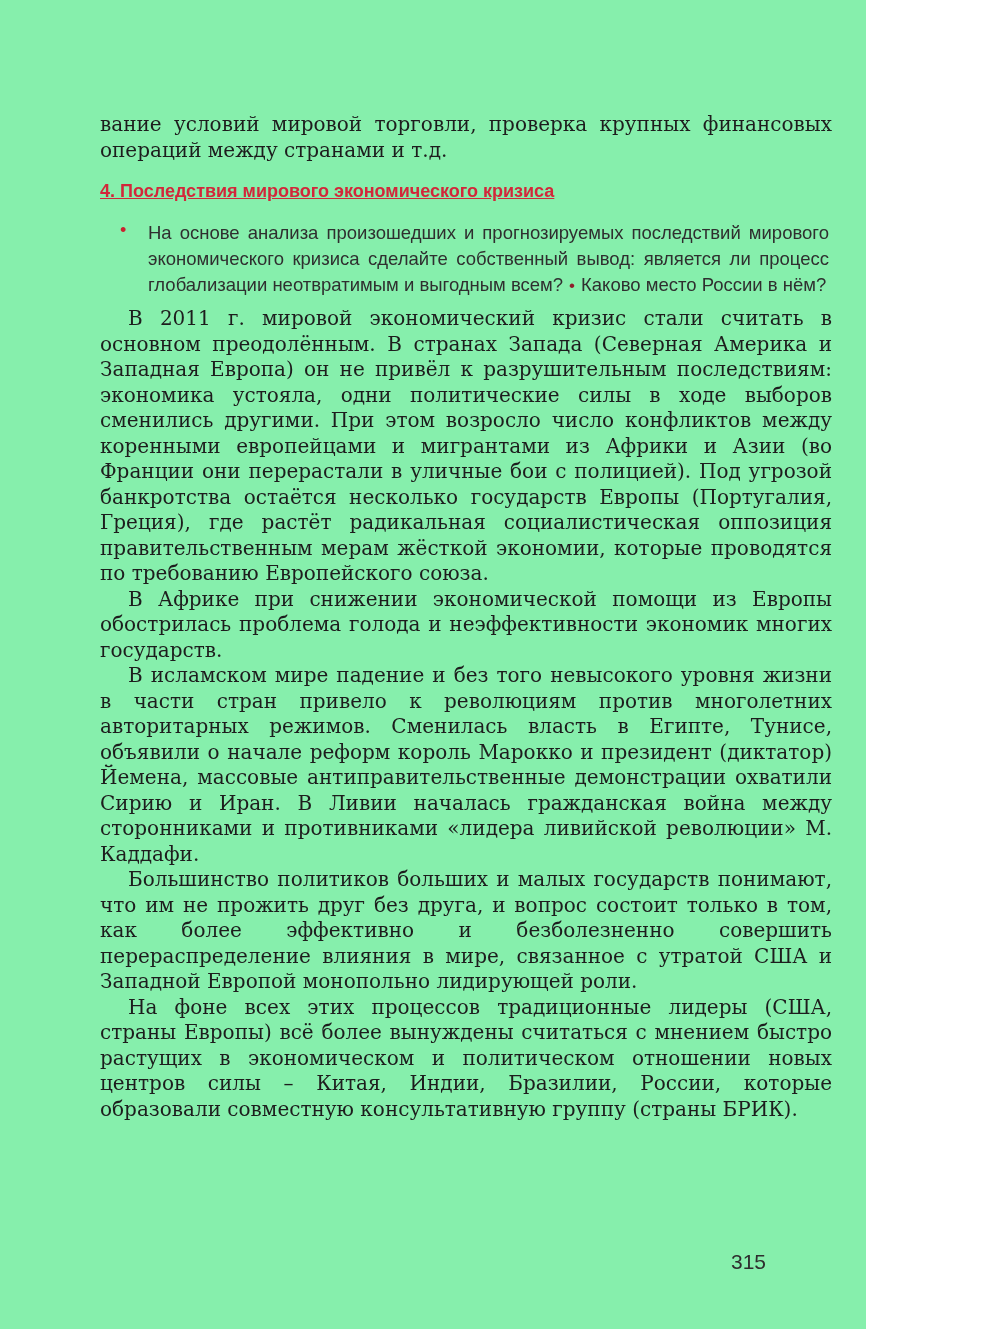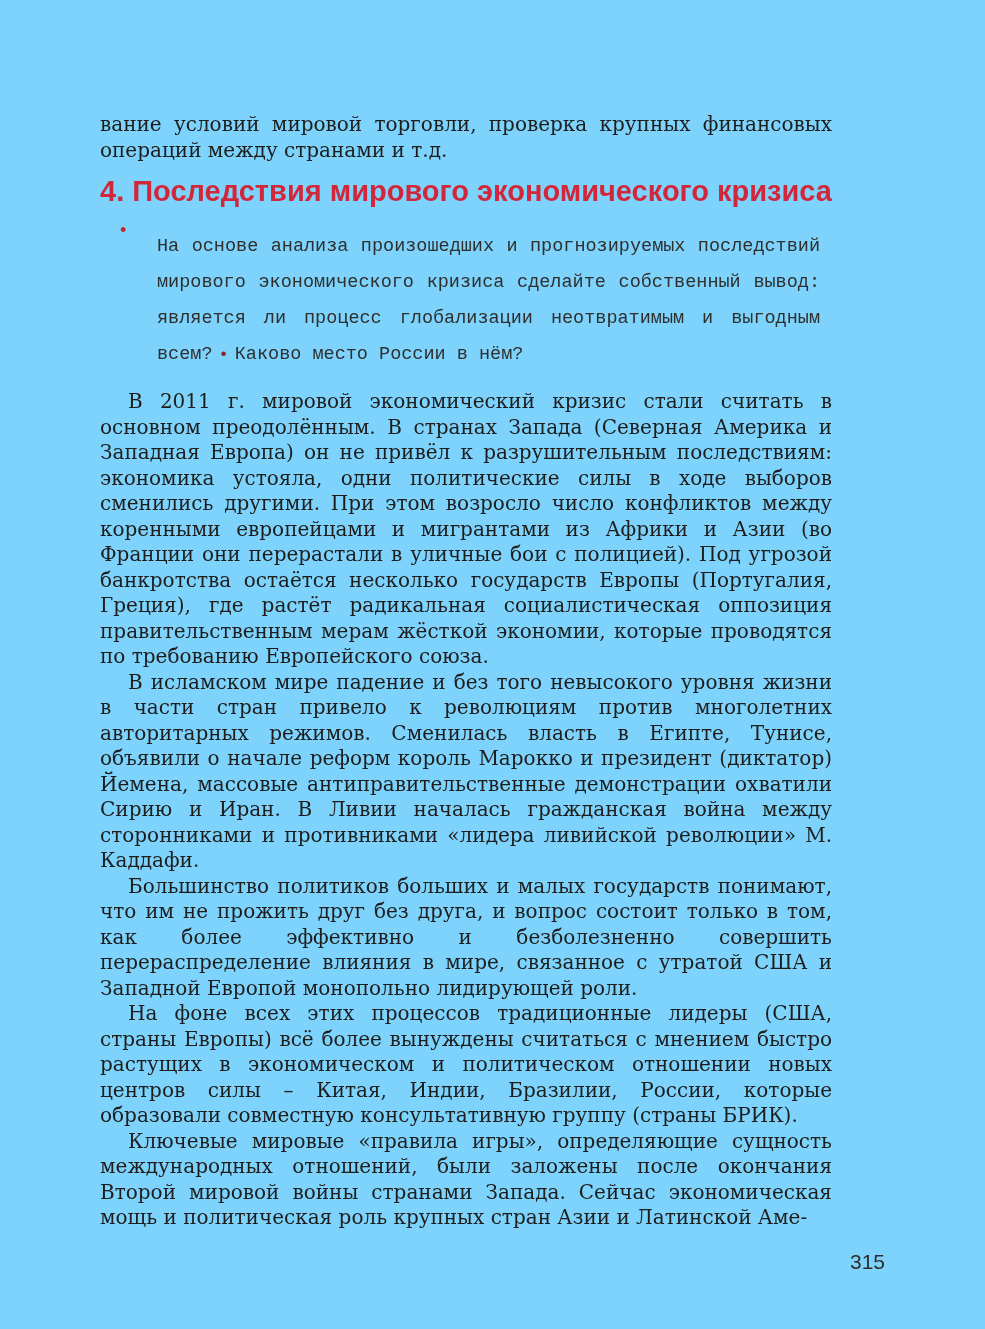"вание условий мировой торговли, проверка" .page { background: #7dd3fc -> #86efac; width: 985px -> 866px }
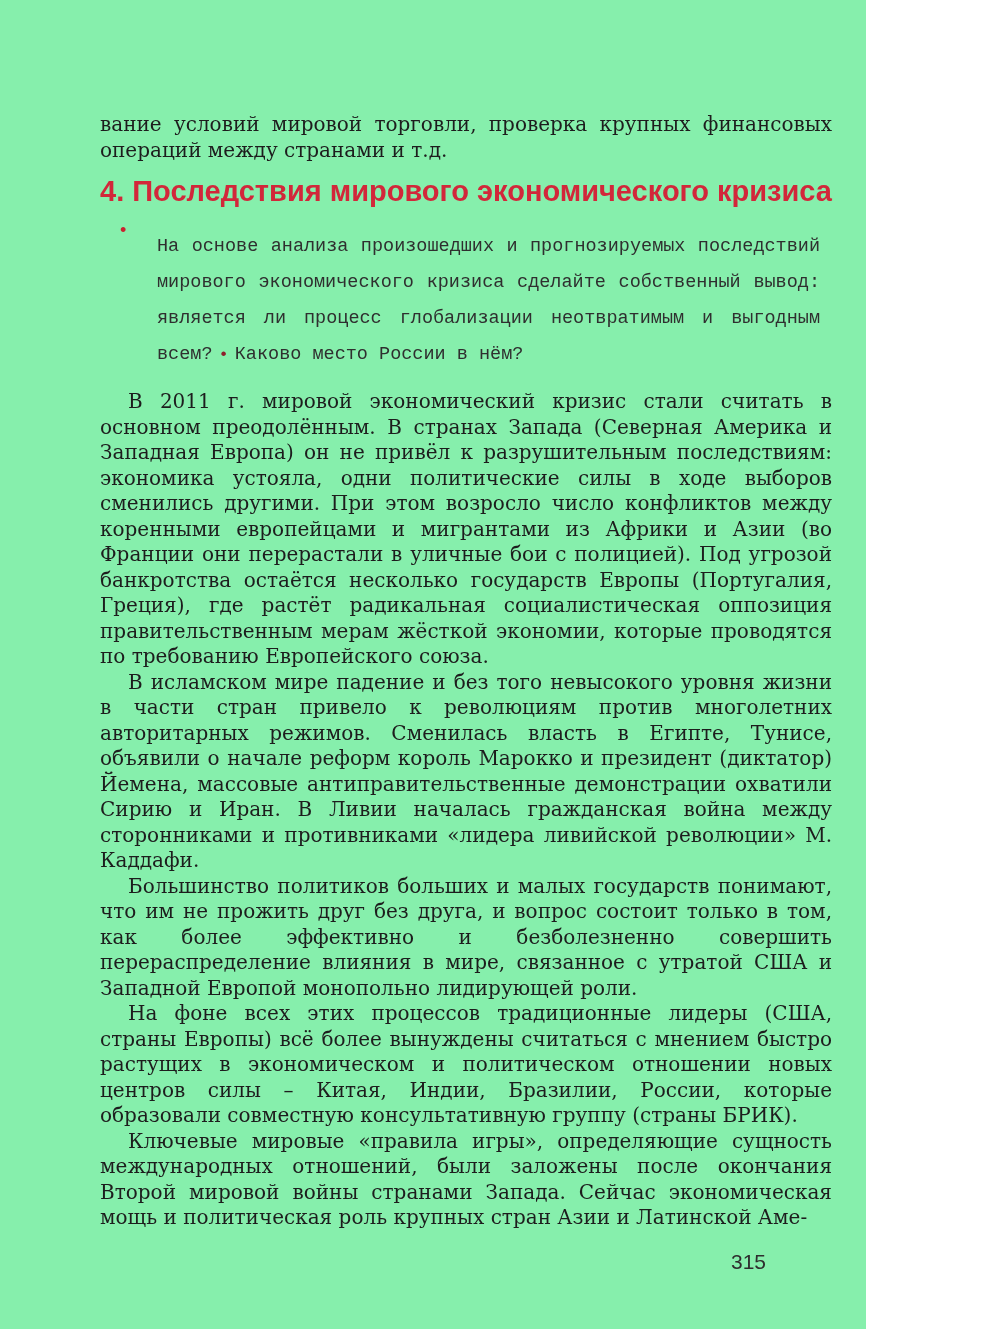"4. Последствия мирового экономического" .section-heading { font-size: 29px -> 18px; text-decoration: none -> underline }
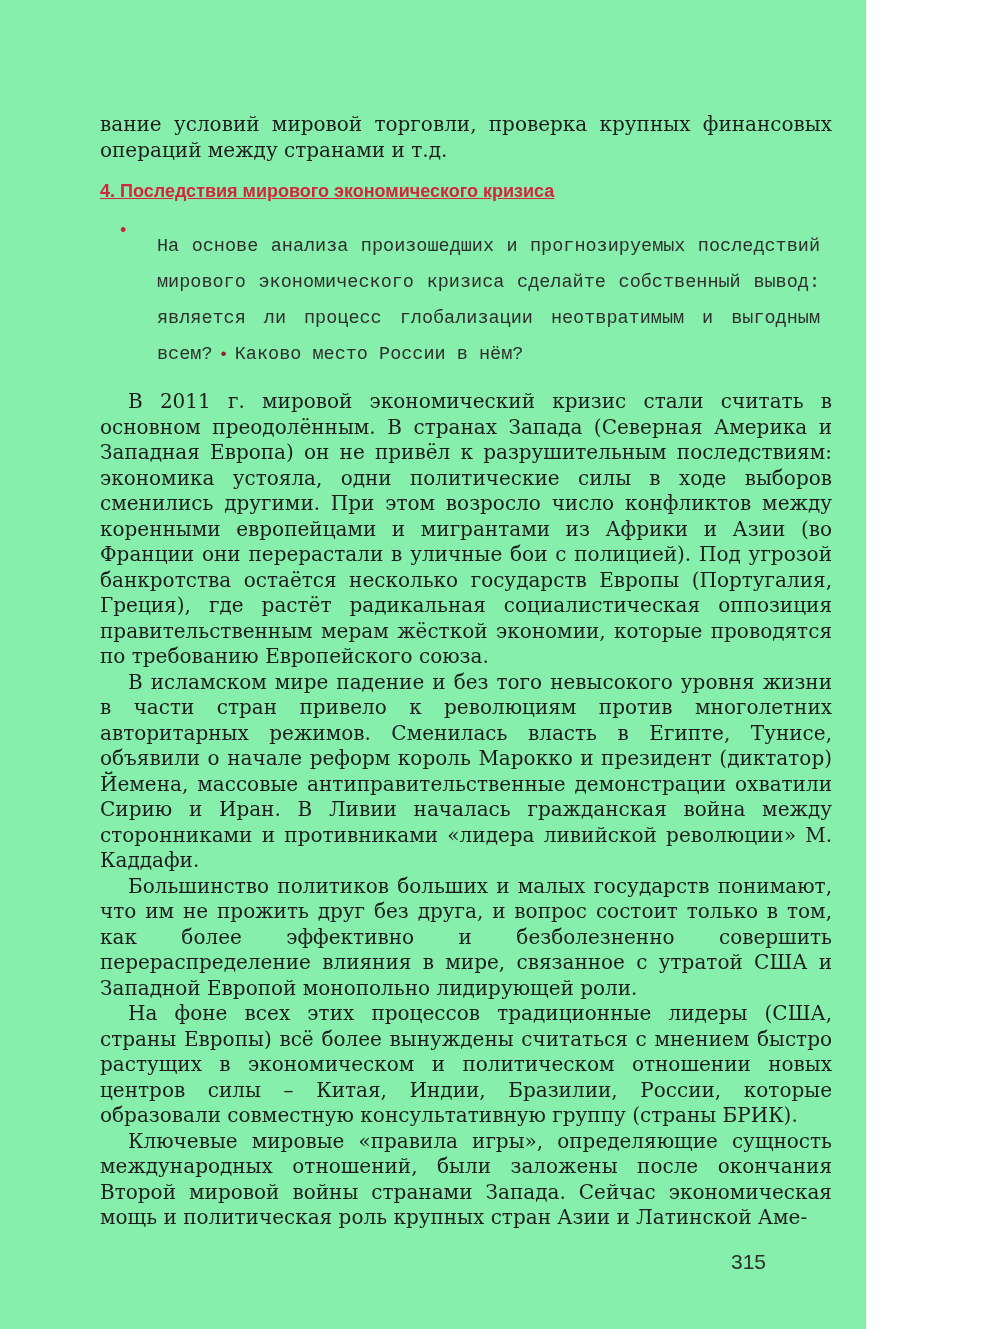"На основе анализа произошедших и" .q-text { font-family: Liberation Mono, monospace -> Liberation Sans, sans-serif; line-height: 36px -> 26px; margin: 12px -> 3px }
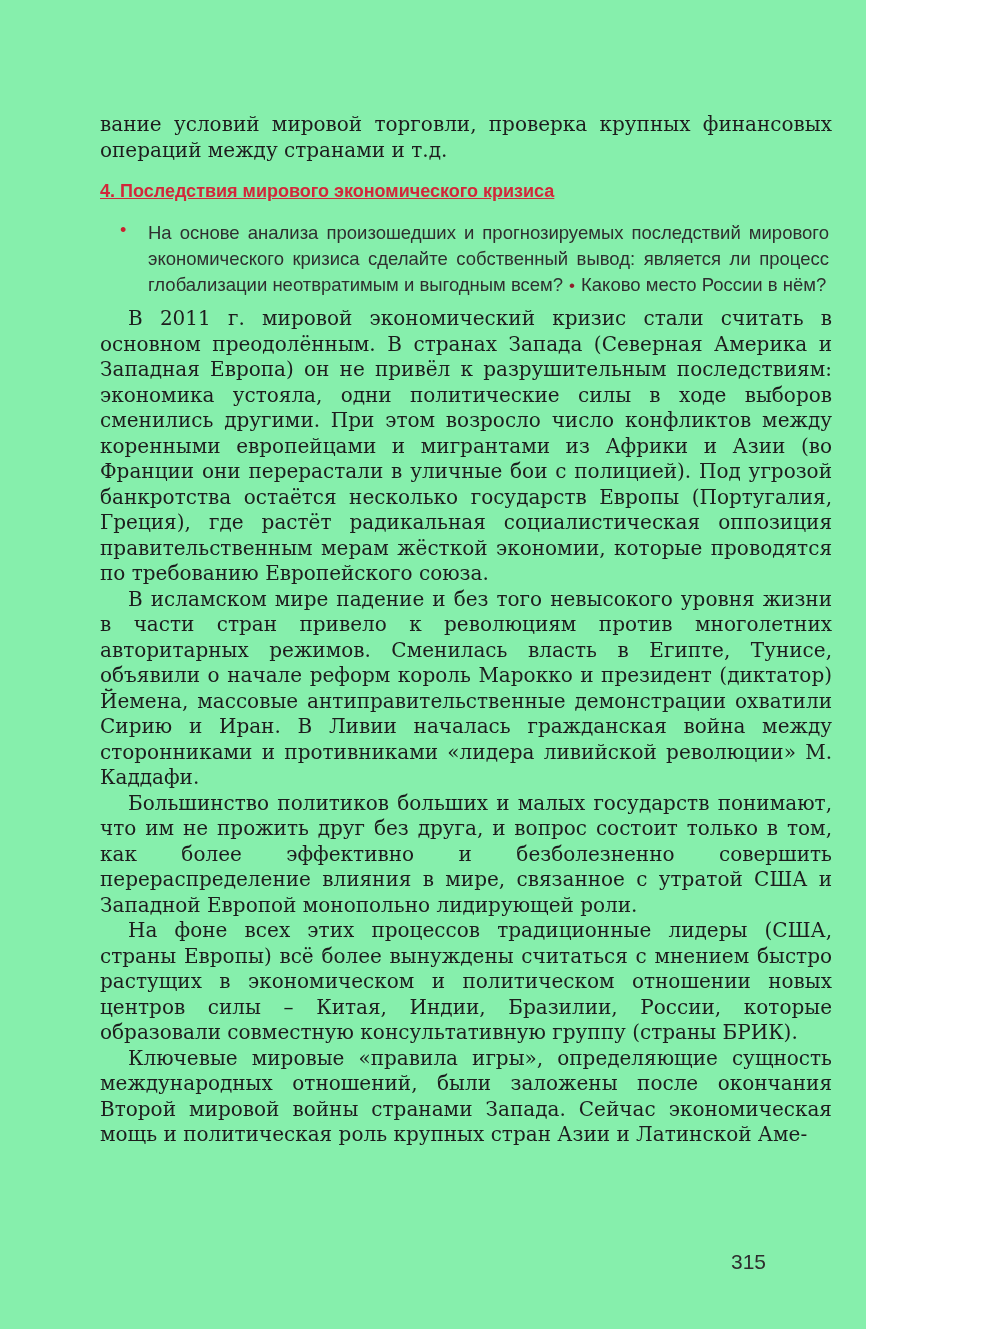"В Африке при снижении экономической" p.body-serif { html: none -> <p>В Африке при снижении экономической помощи из Европы обострилась проблема голода и неэффективности экономик многих государств.</p> }
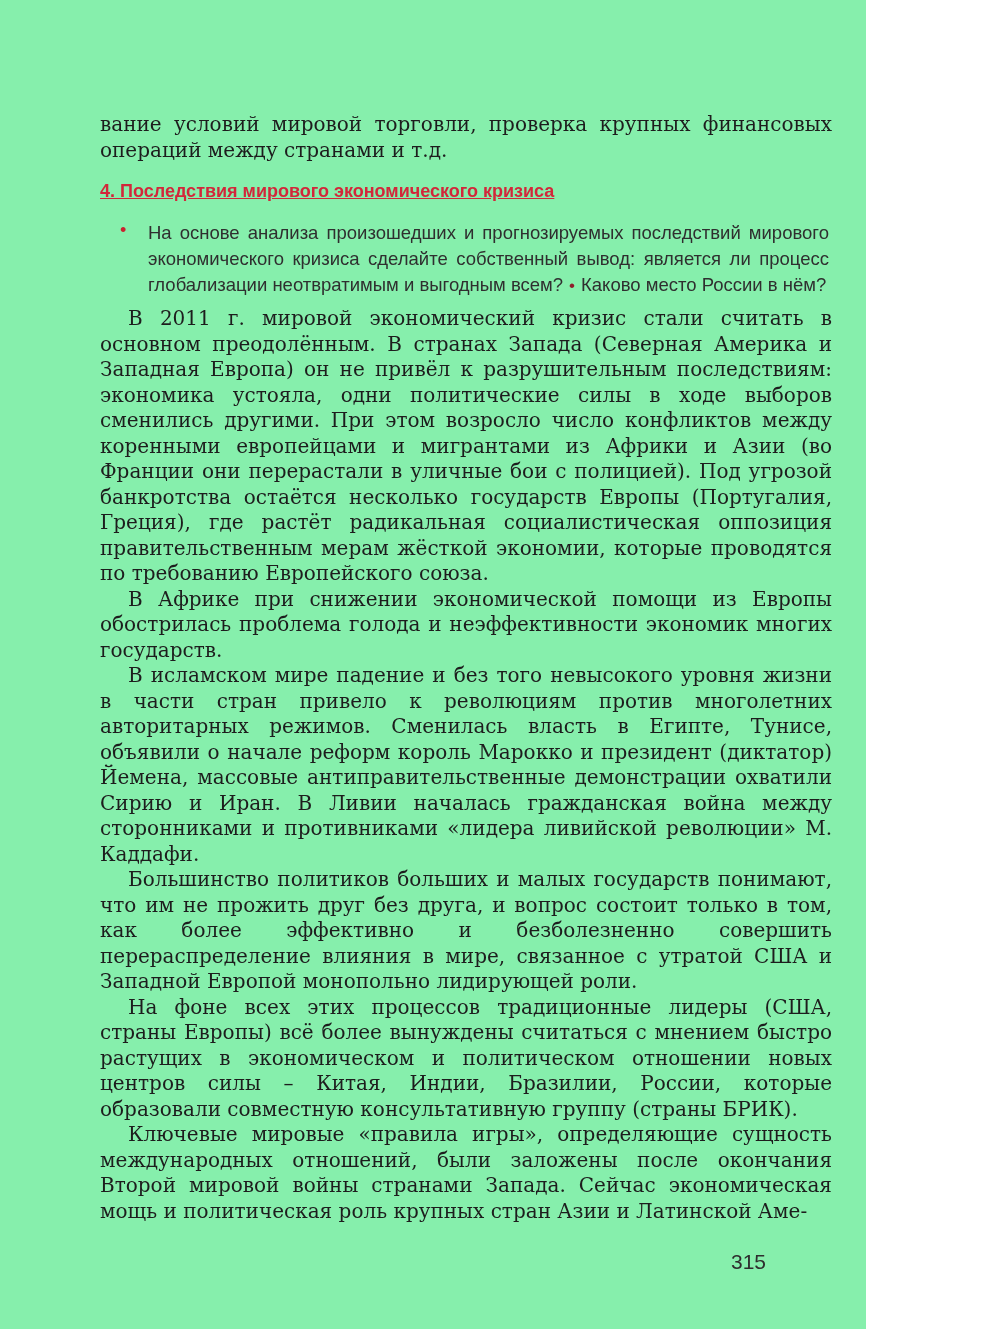"Ключевые мировые «правила игры»," p.body-serif { html: <p>Ключевые мировые «правила игры», определяющие сущность международных отношений, были заложены после окончания Второй мировой войны странами Запада. Сейчас экономическая мощь и политическая роль крупных стран Азии и Латинской Аме-</p> -> none }
